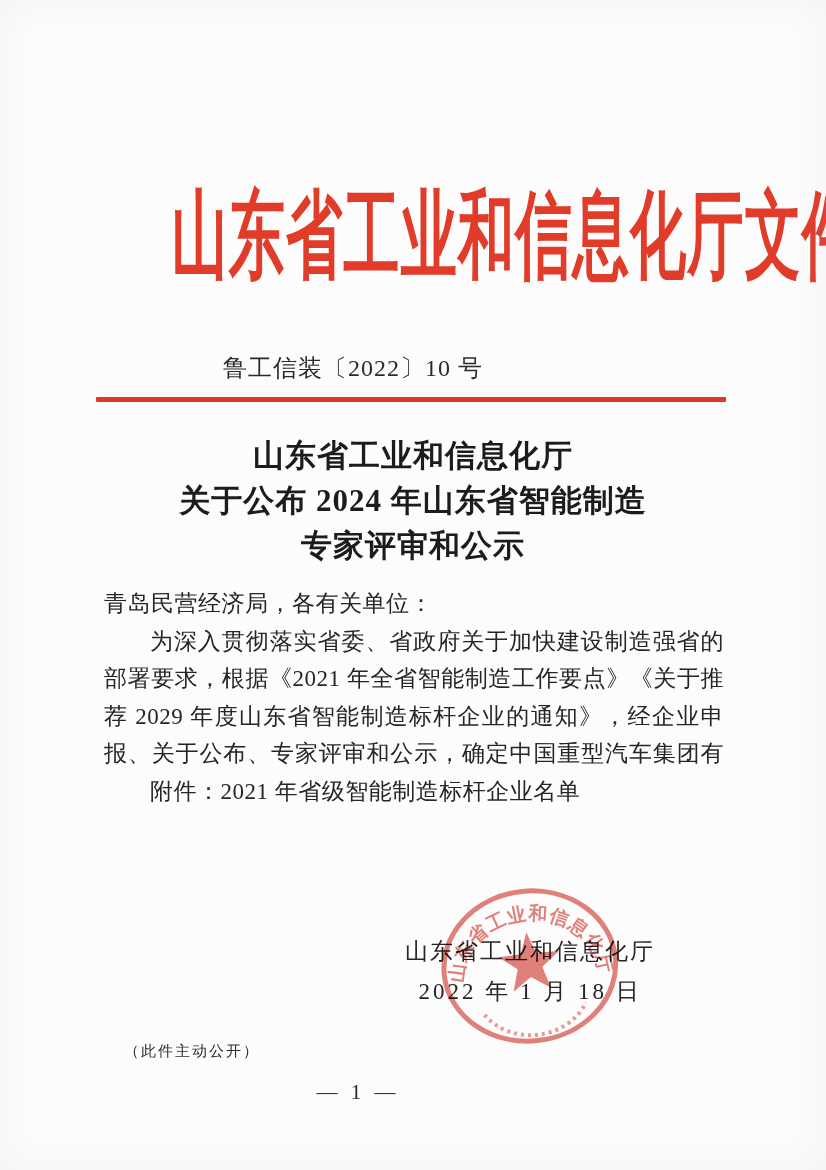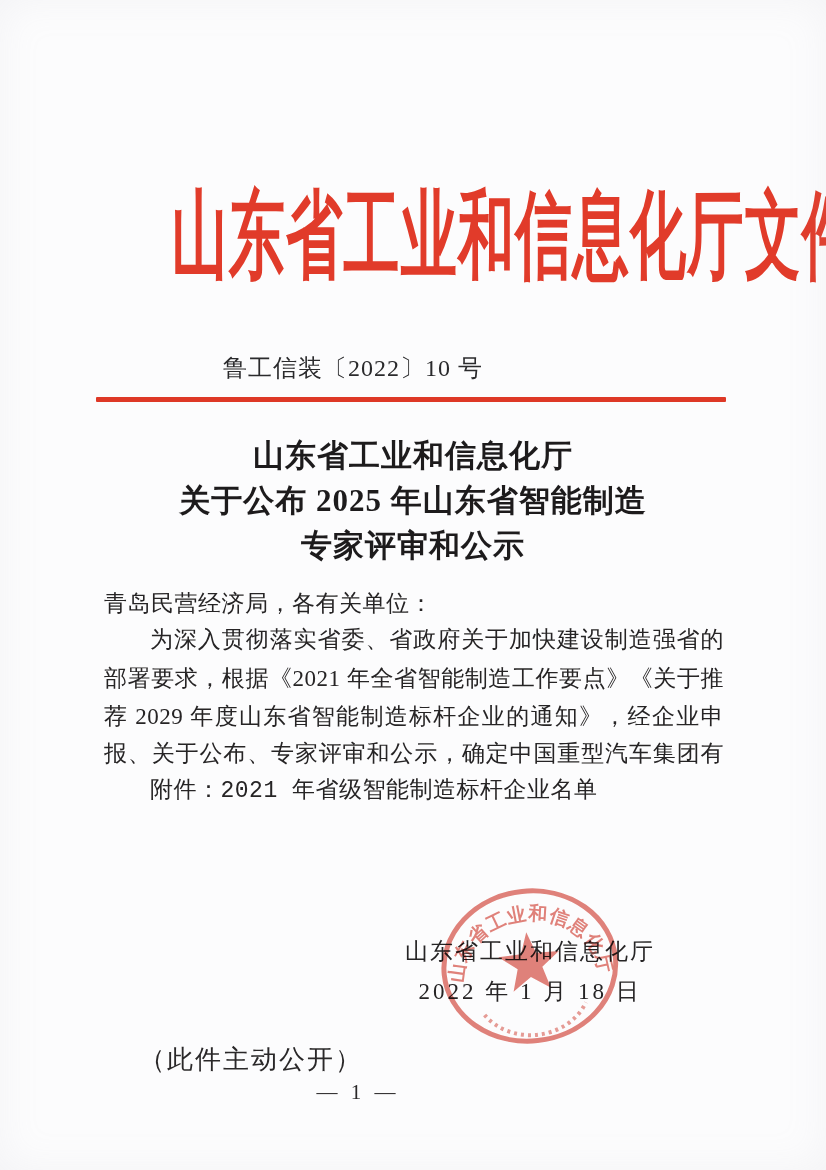"关于公布 2025 年山东省智能制造" div { text: 2025 -> 2024 }
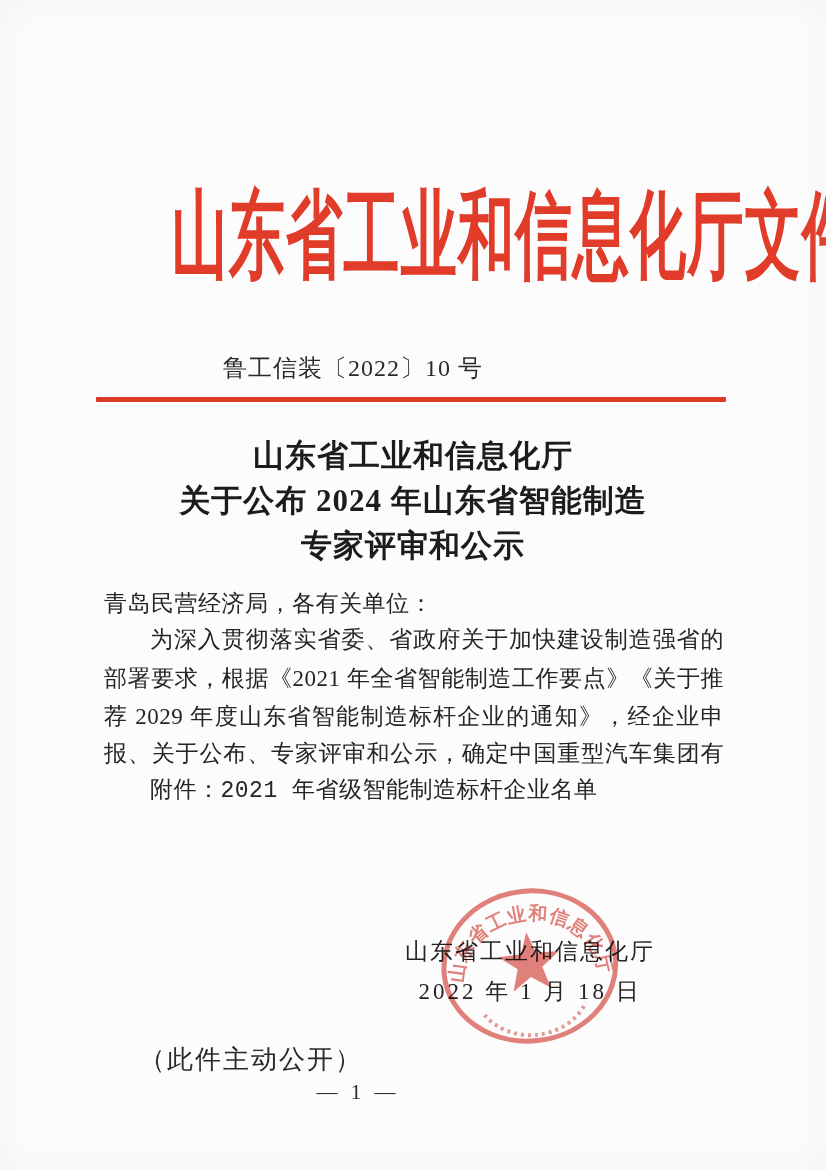"为深入贯彻落实省委、省政府关于加快建设制造强省的" .body-line.indent { font-family: Liberation Mono, monospace -> none }
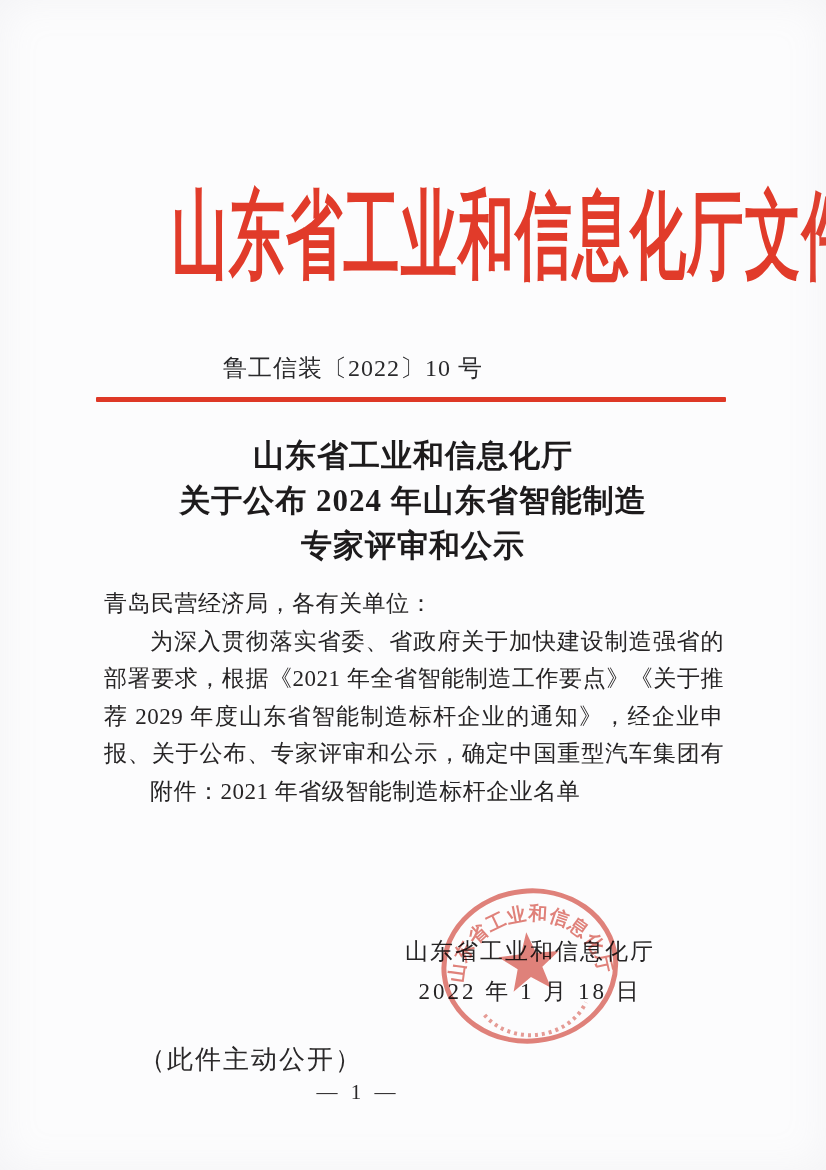"（此件主动公开）" .disclosure-note { font-size: 26px -> 15px; margin-left: 15px -> none }
